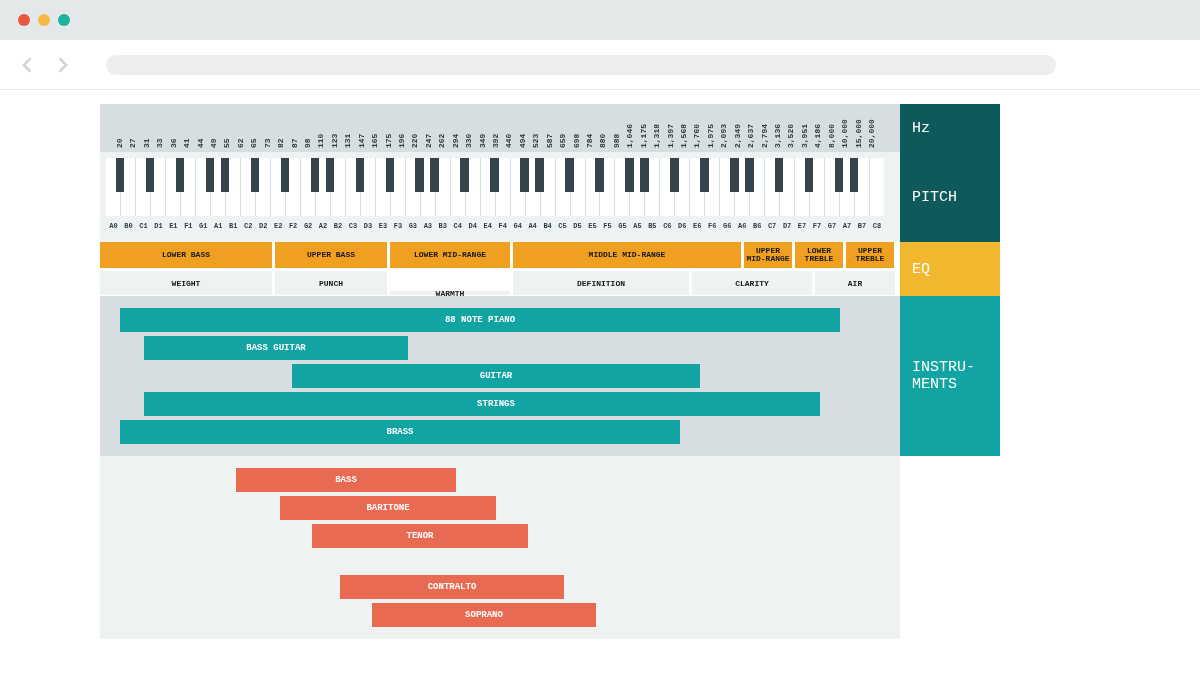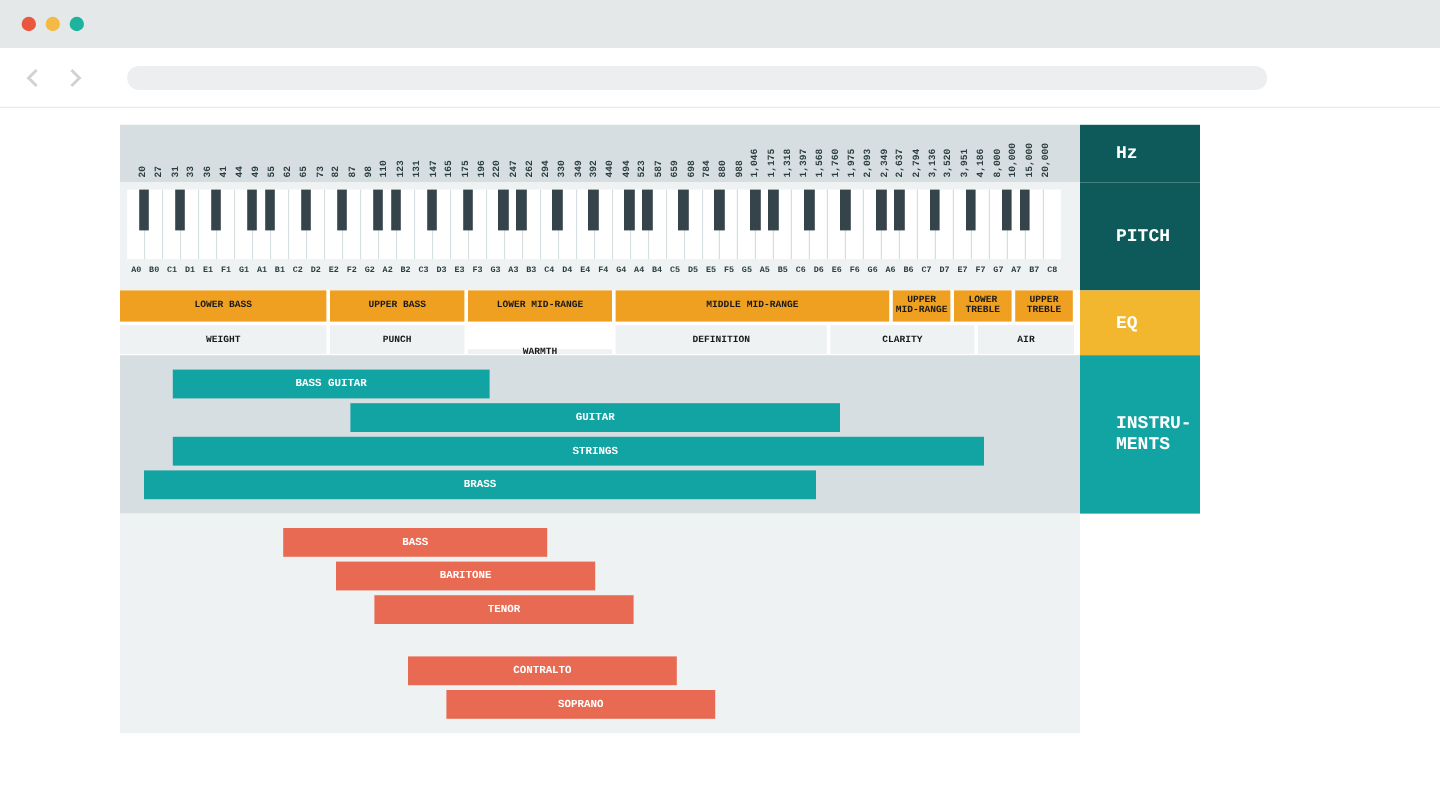"Hz" .label-col { font-weight: bold -> normal; padding: 0 30px -> 0 12px }
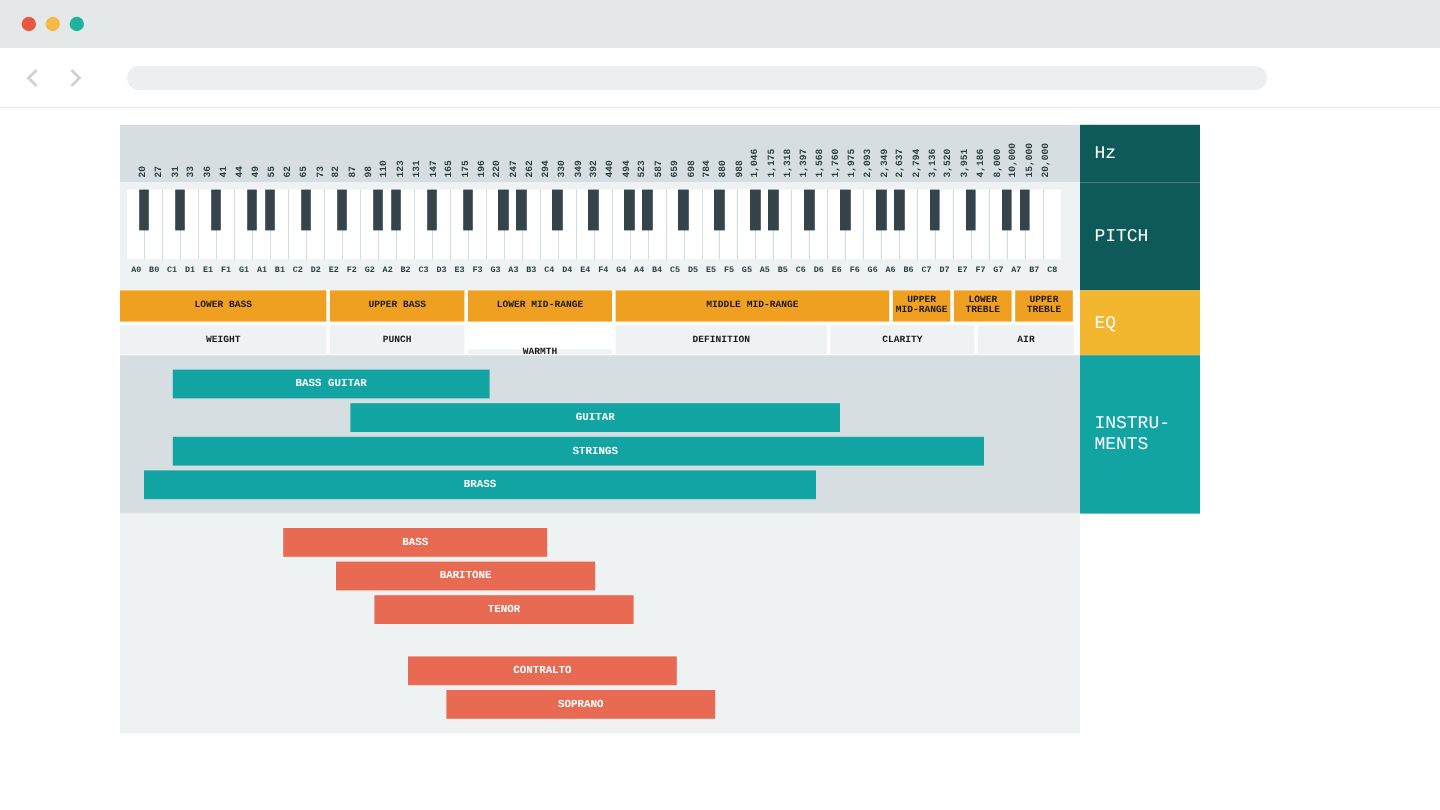"88 NOTE PIANO" div.bar { html: none -> <div>88 NOTE PIANO</div> }
